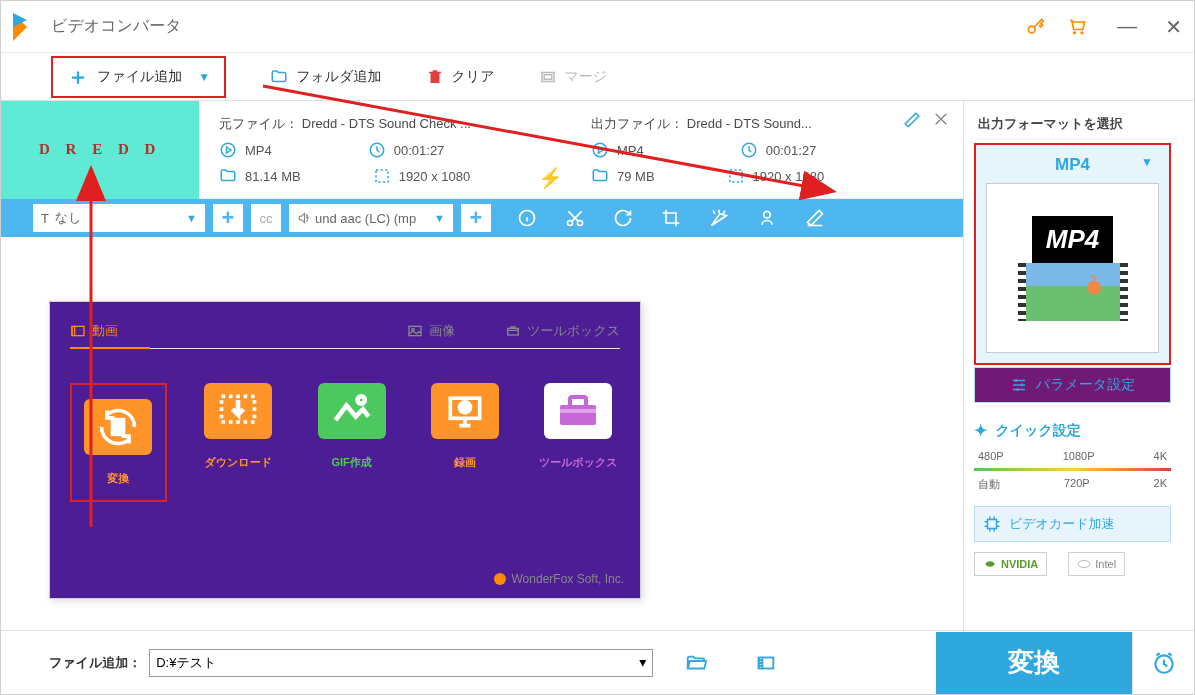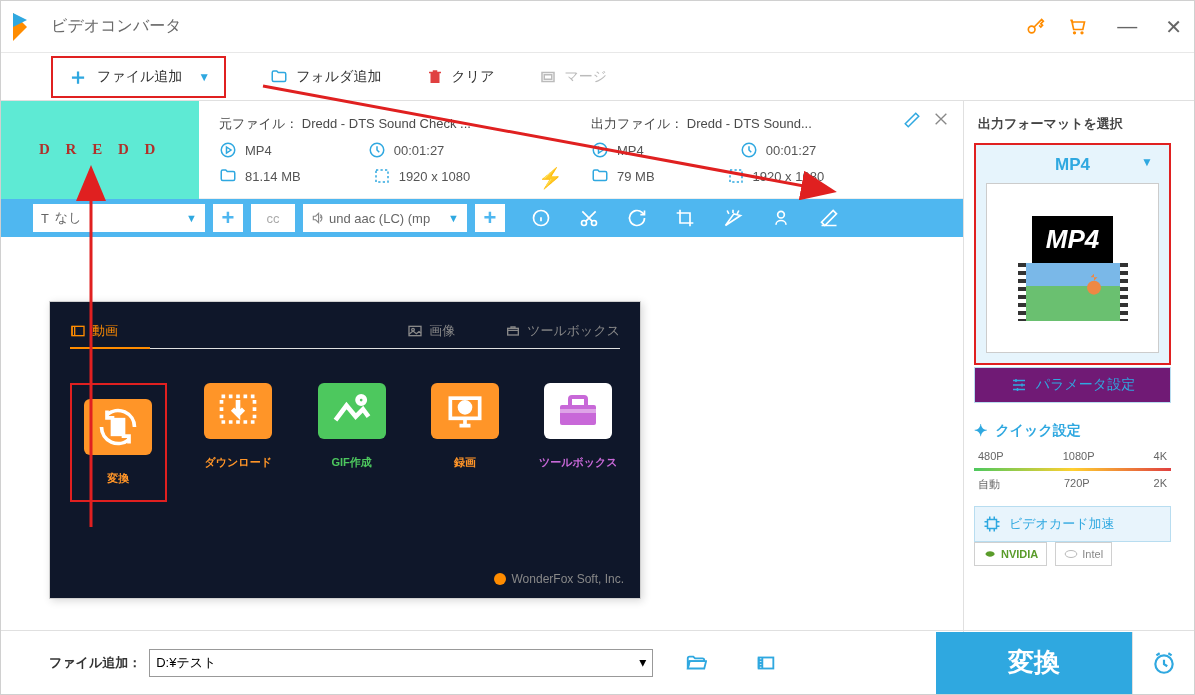"cc" .t2-cc { width: 44px -> 30px }
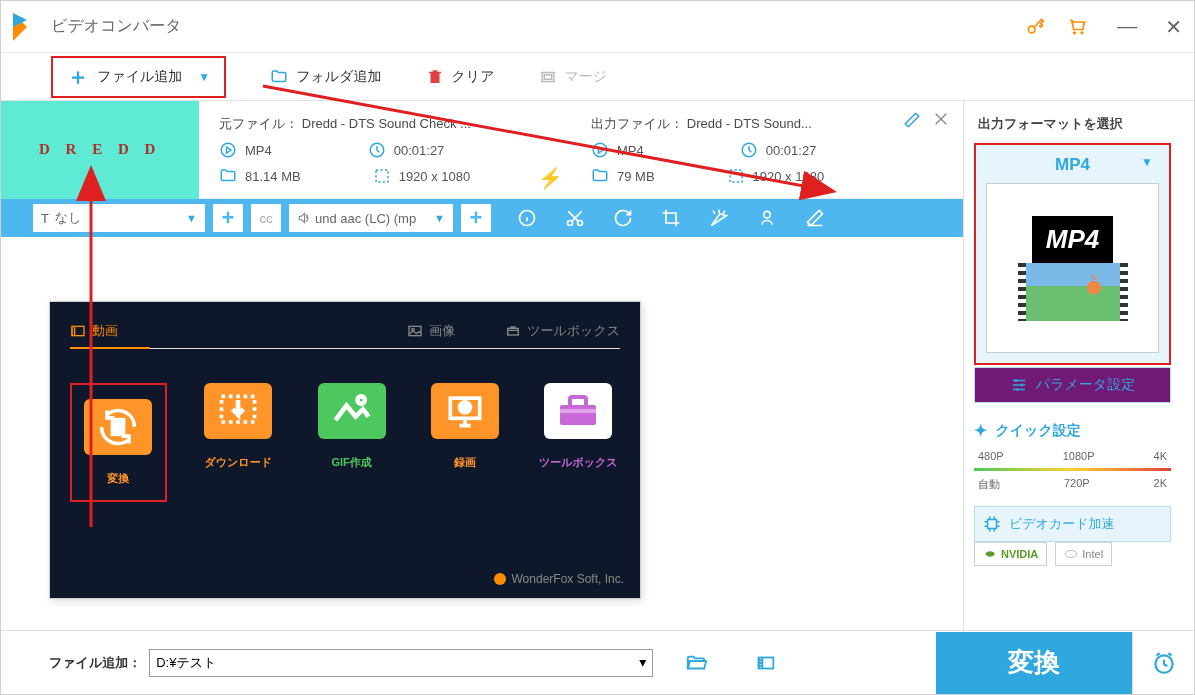"動画" .panel { background: #0f172a -> #4c1d95 }
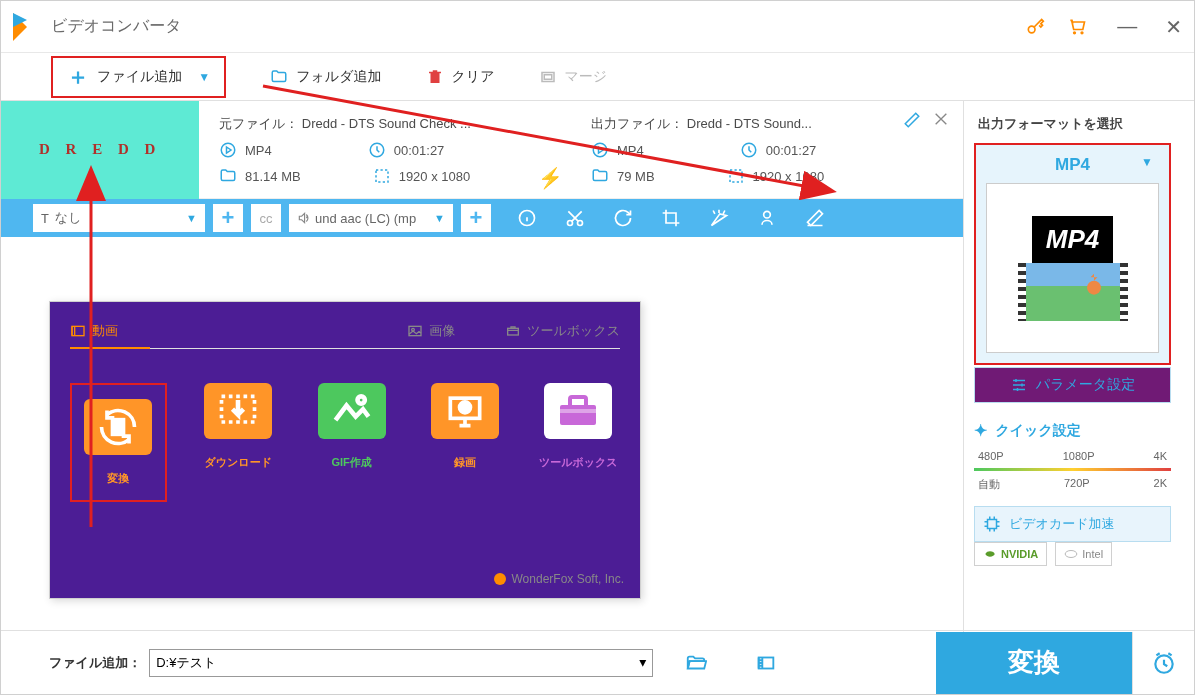"NVIDIA" .chip-row { gap: 8px -> 21px; margin-top: none -> 10px }
